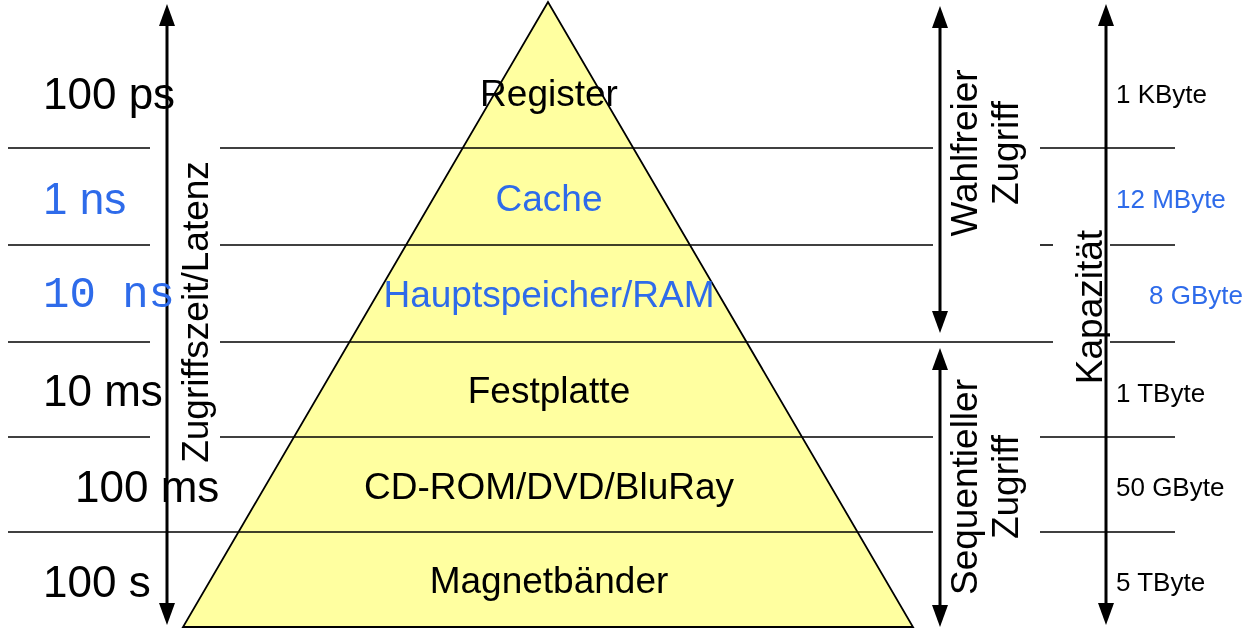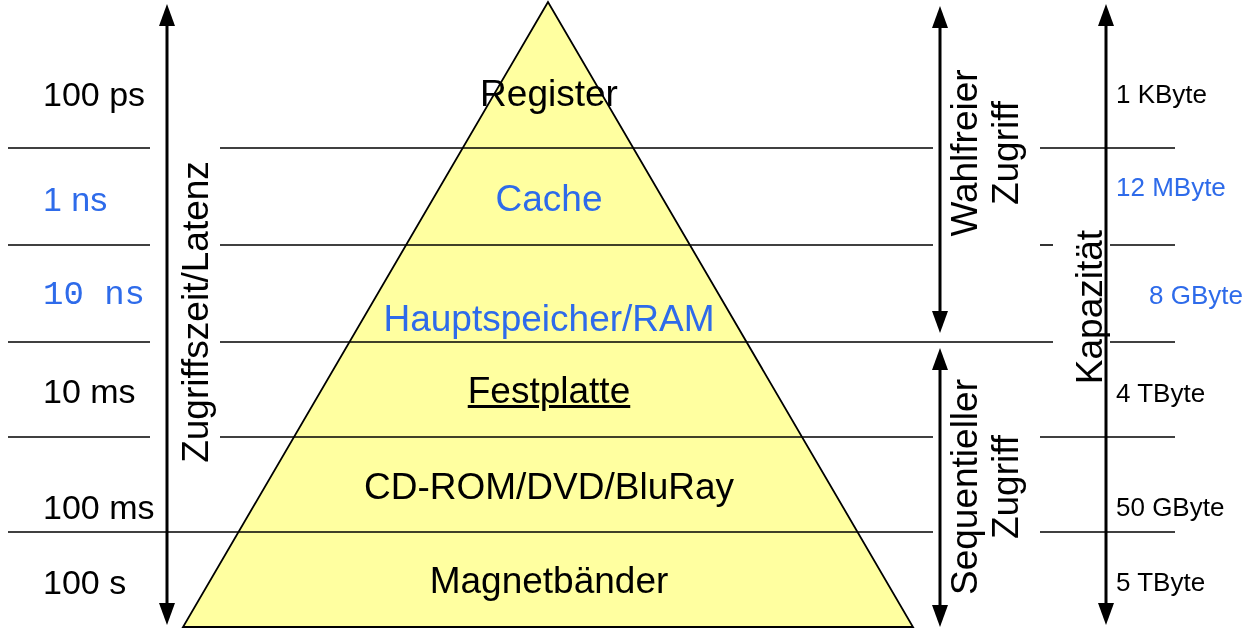"100 ps" .time { font-size: 34px -> 44px }
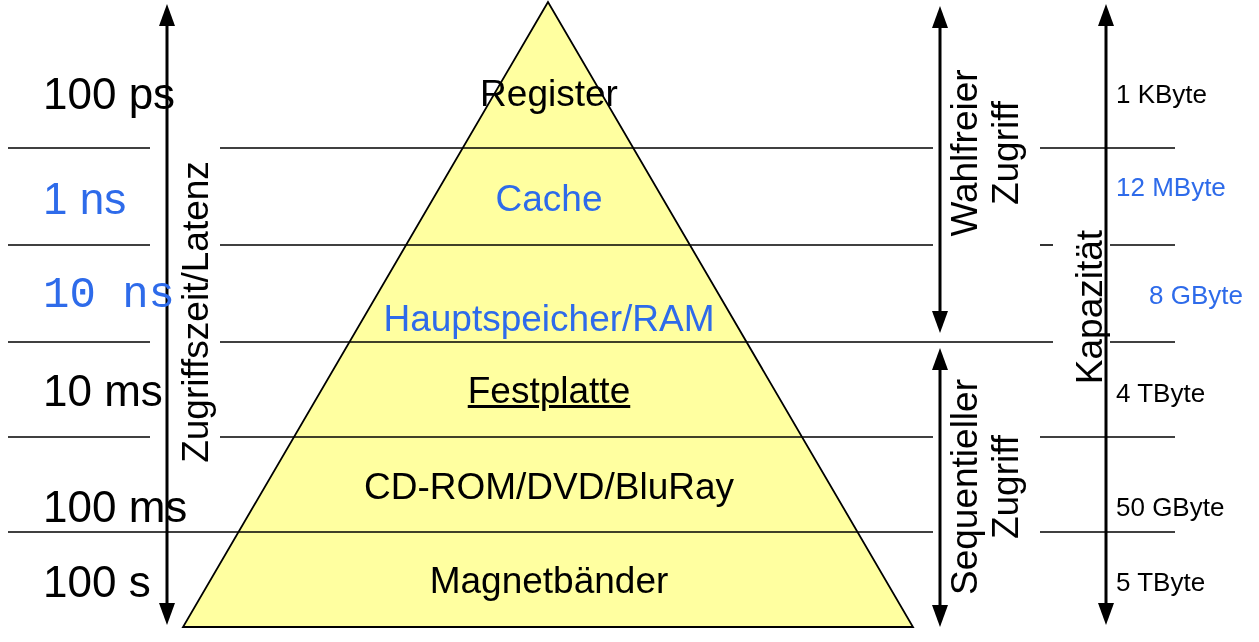"12 MByte" div.txt { top: 168px -> 180px }
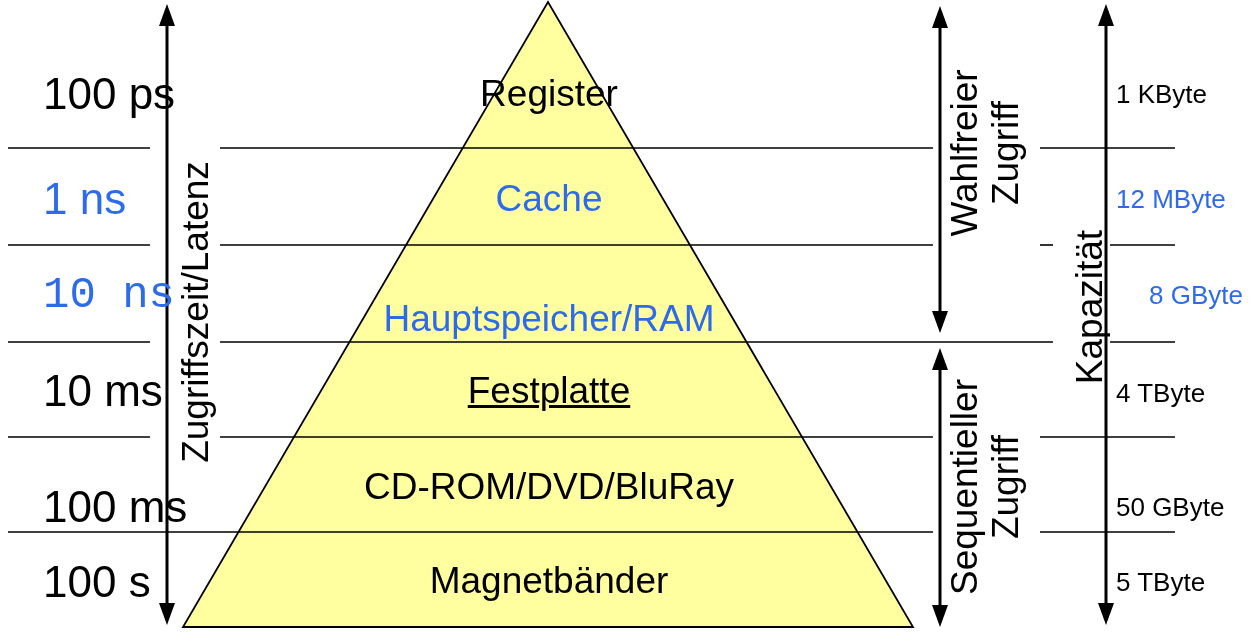"Hauptspeicher/RAM" div.txt { margin-top: 24px -> none }
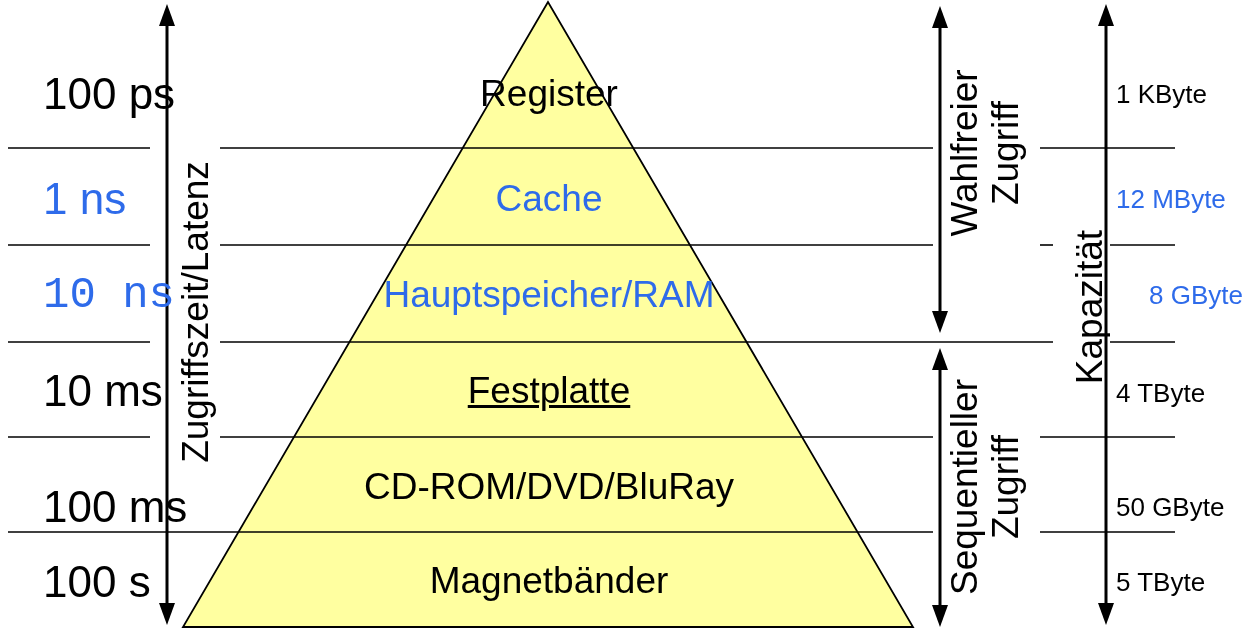"Festplatte" div.txt { text-decoration: underline -> none }
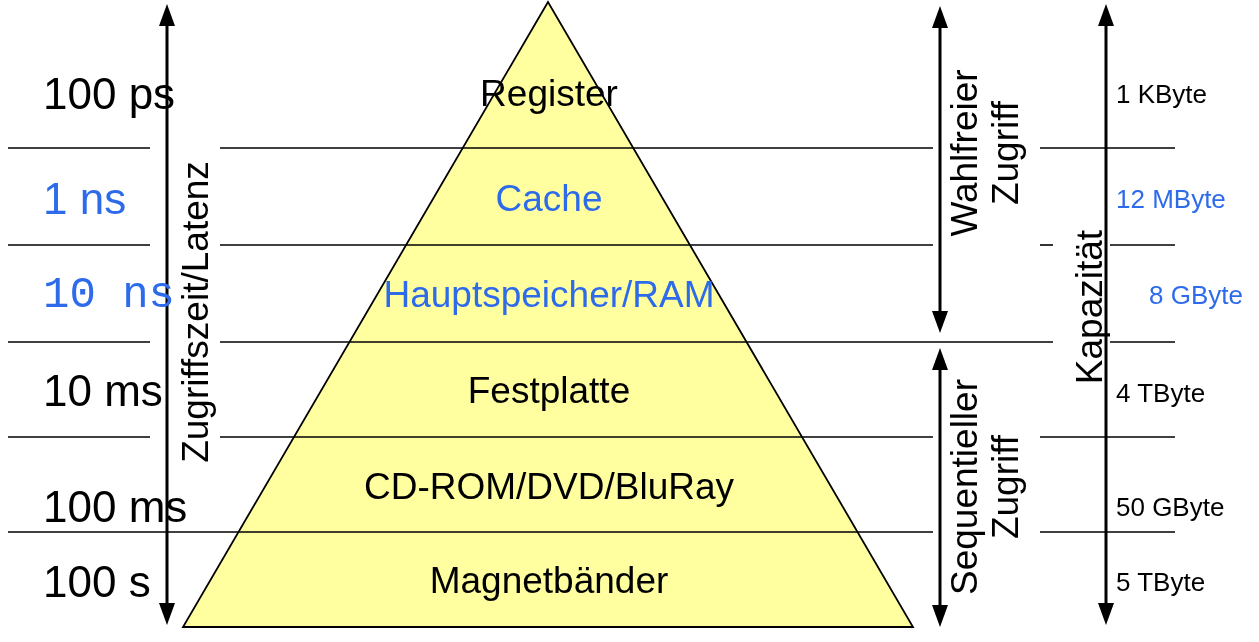"4 TByte" div.txt { text: 4 -> 1 }
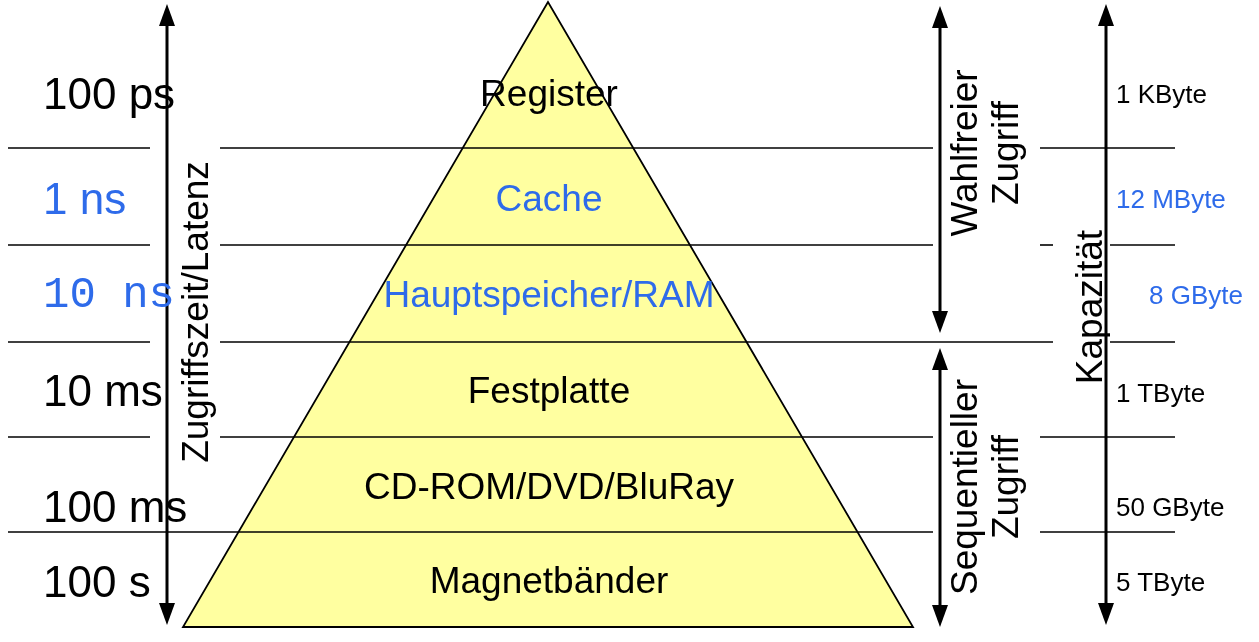"100 ms" div.txt { margin-left: none -> 32px; top: 488px -> 468px }
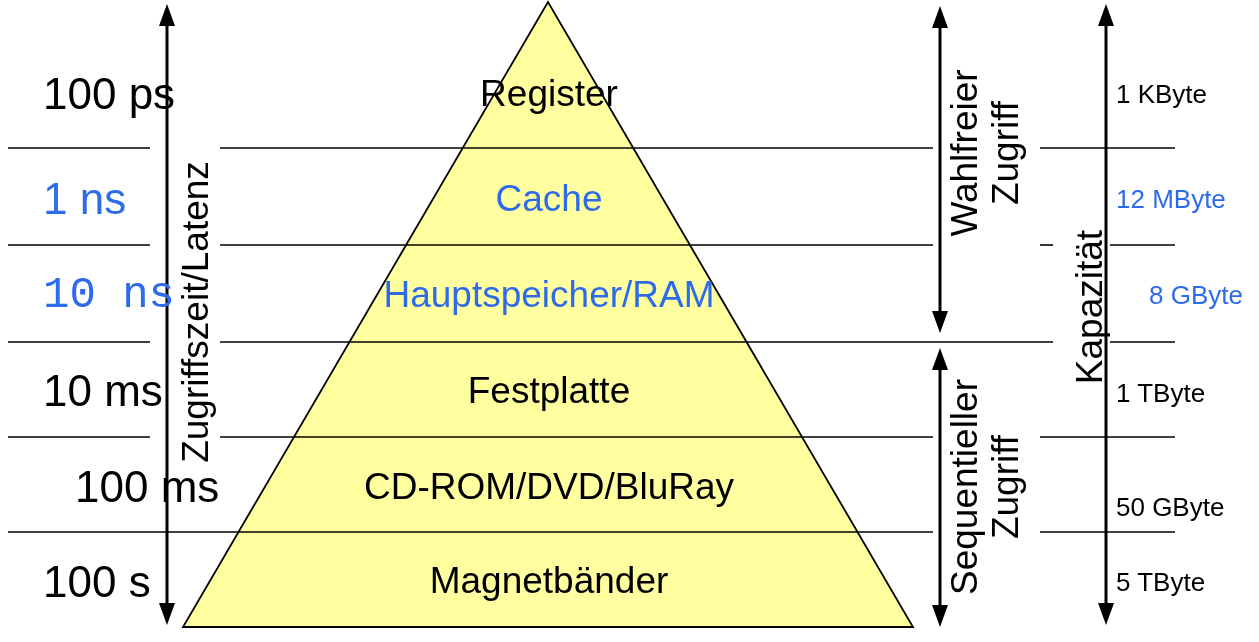"50 GByte" div.txt { top: 488px -> 468px }
